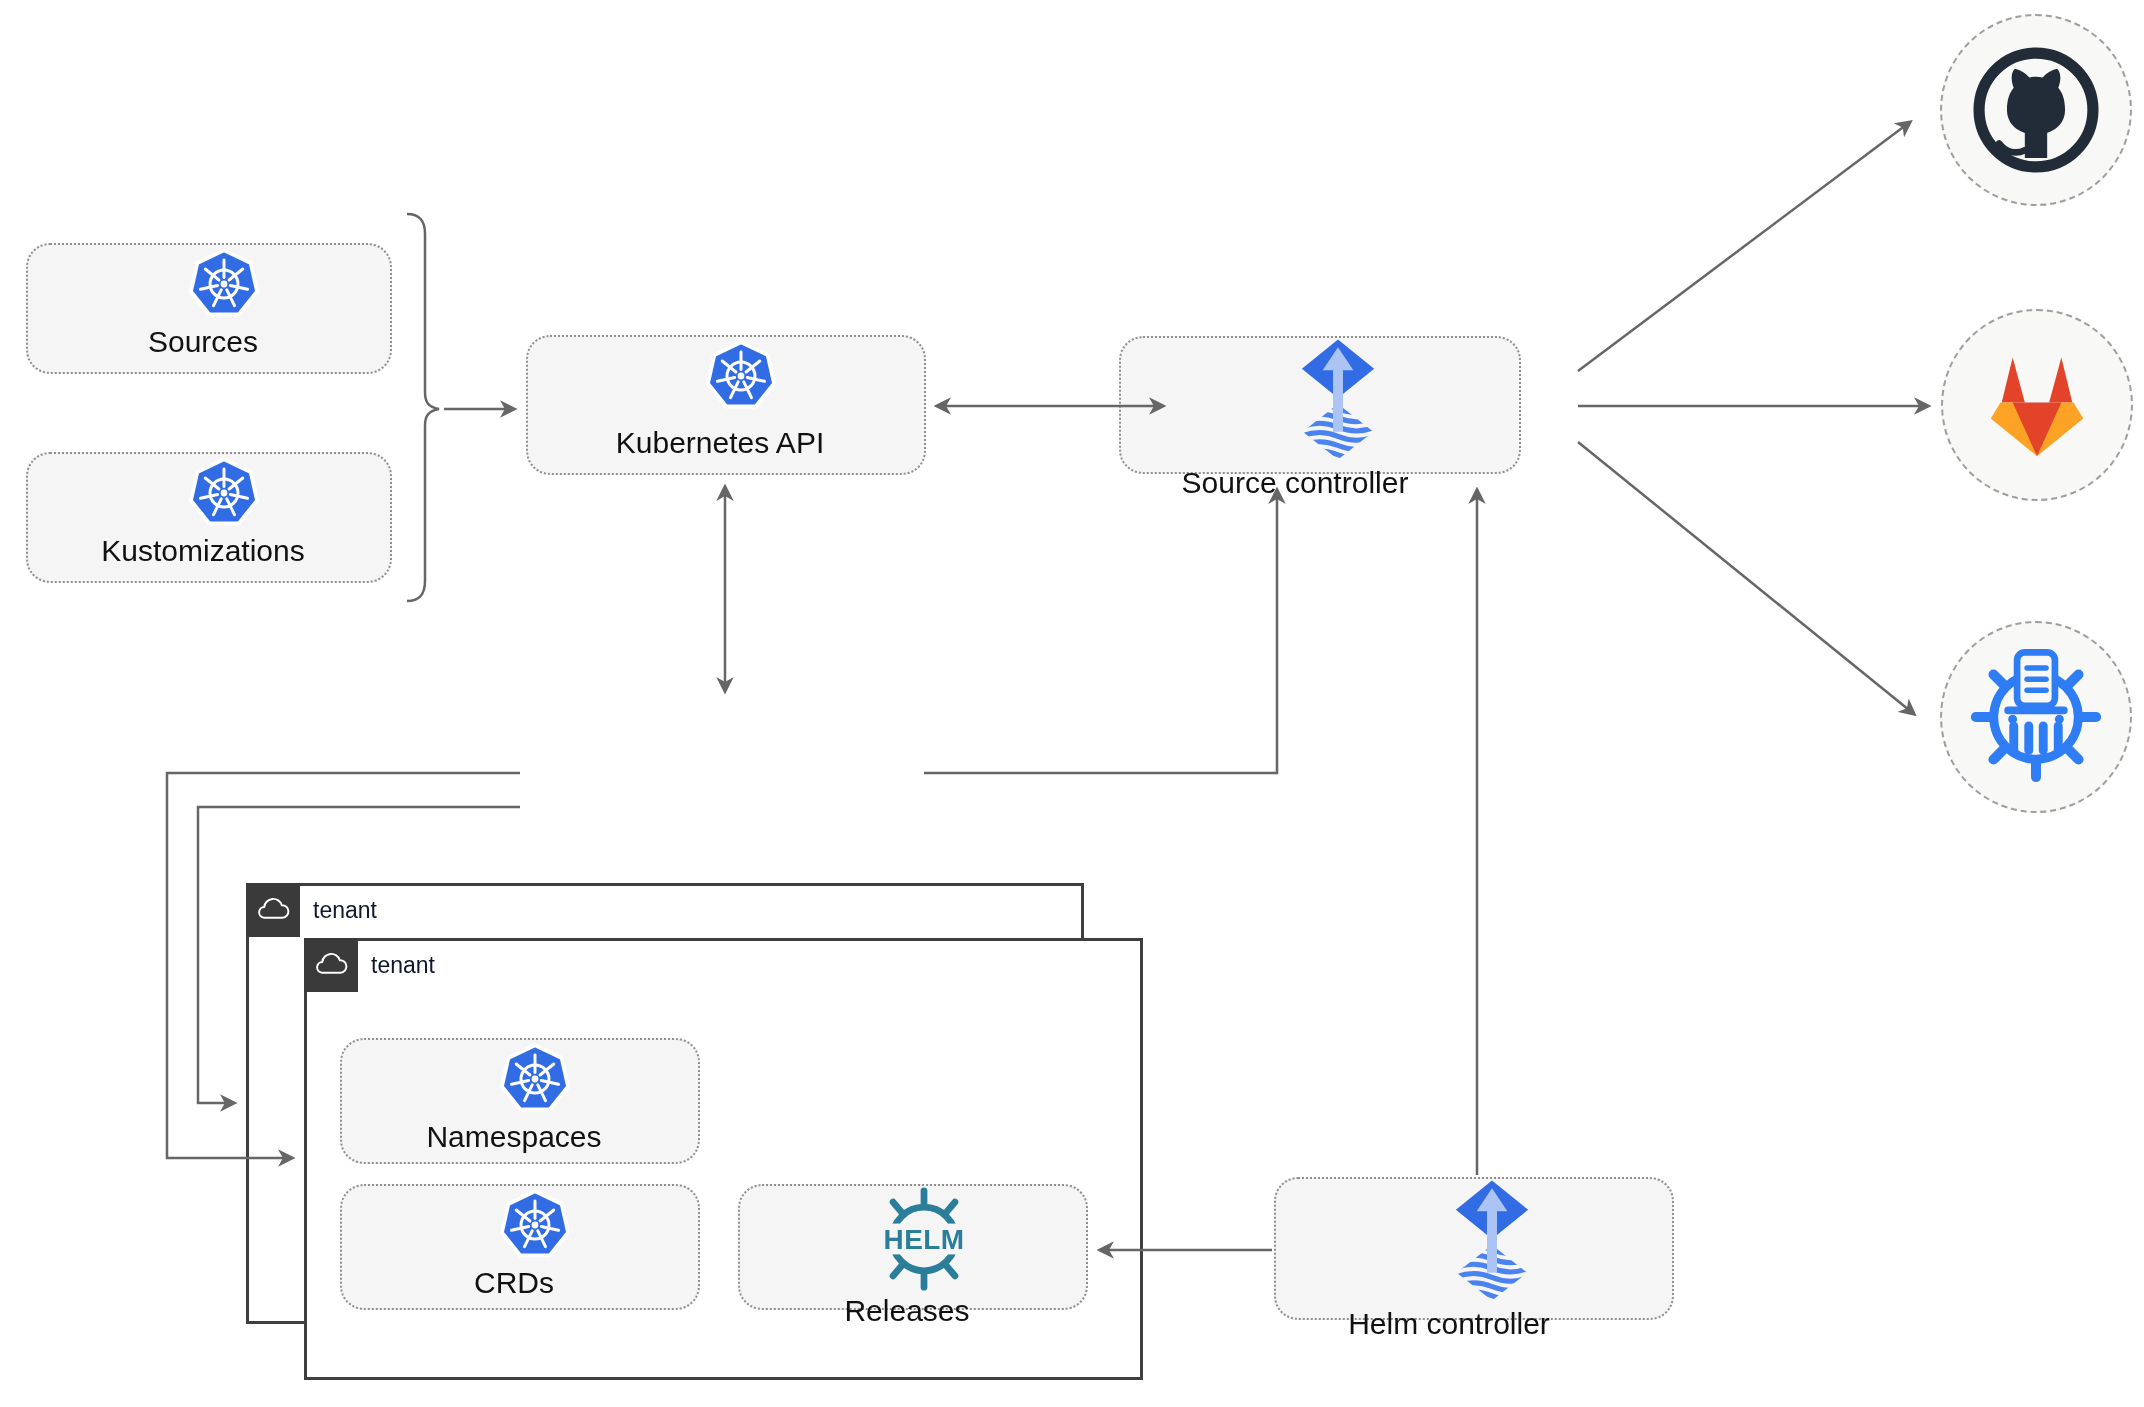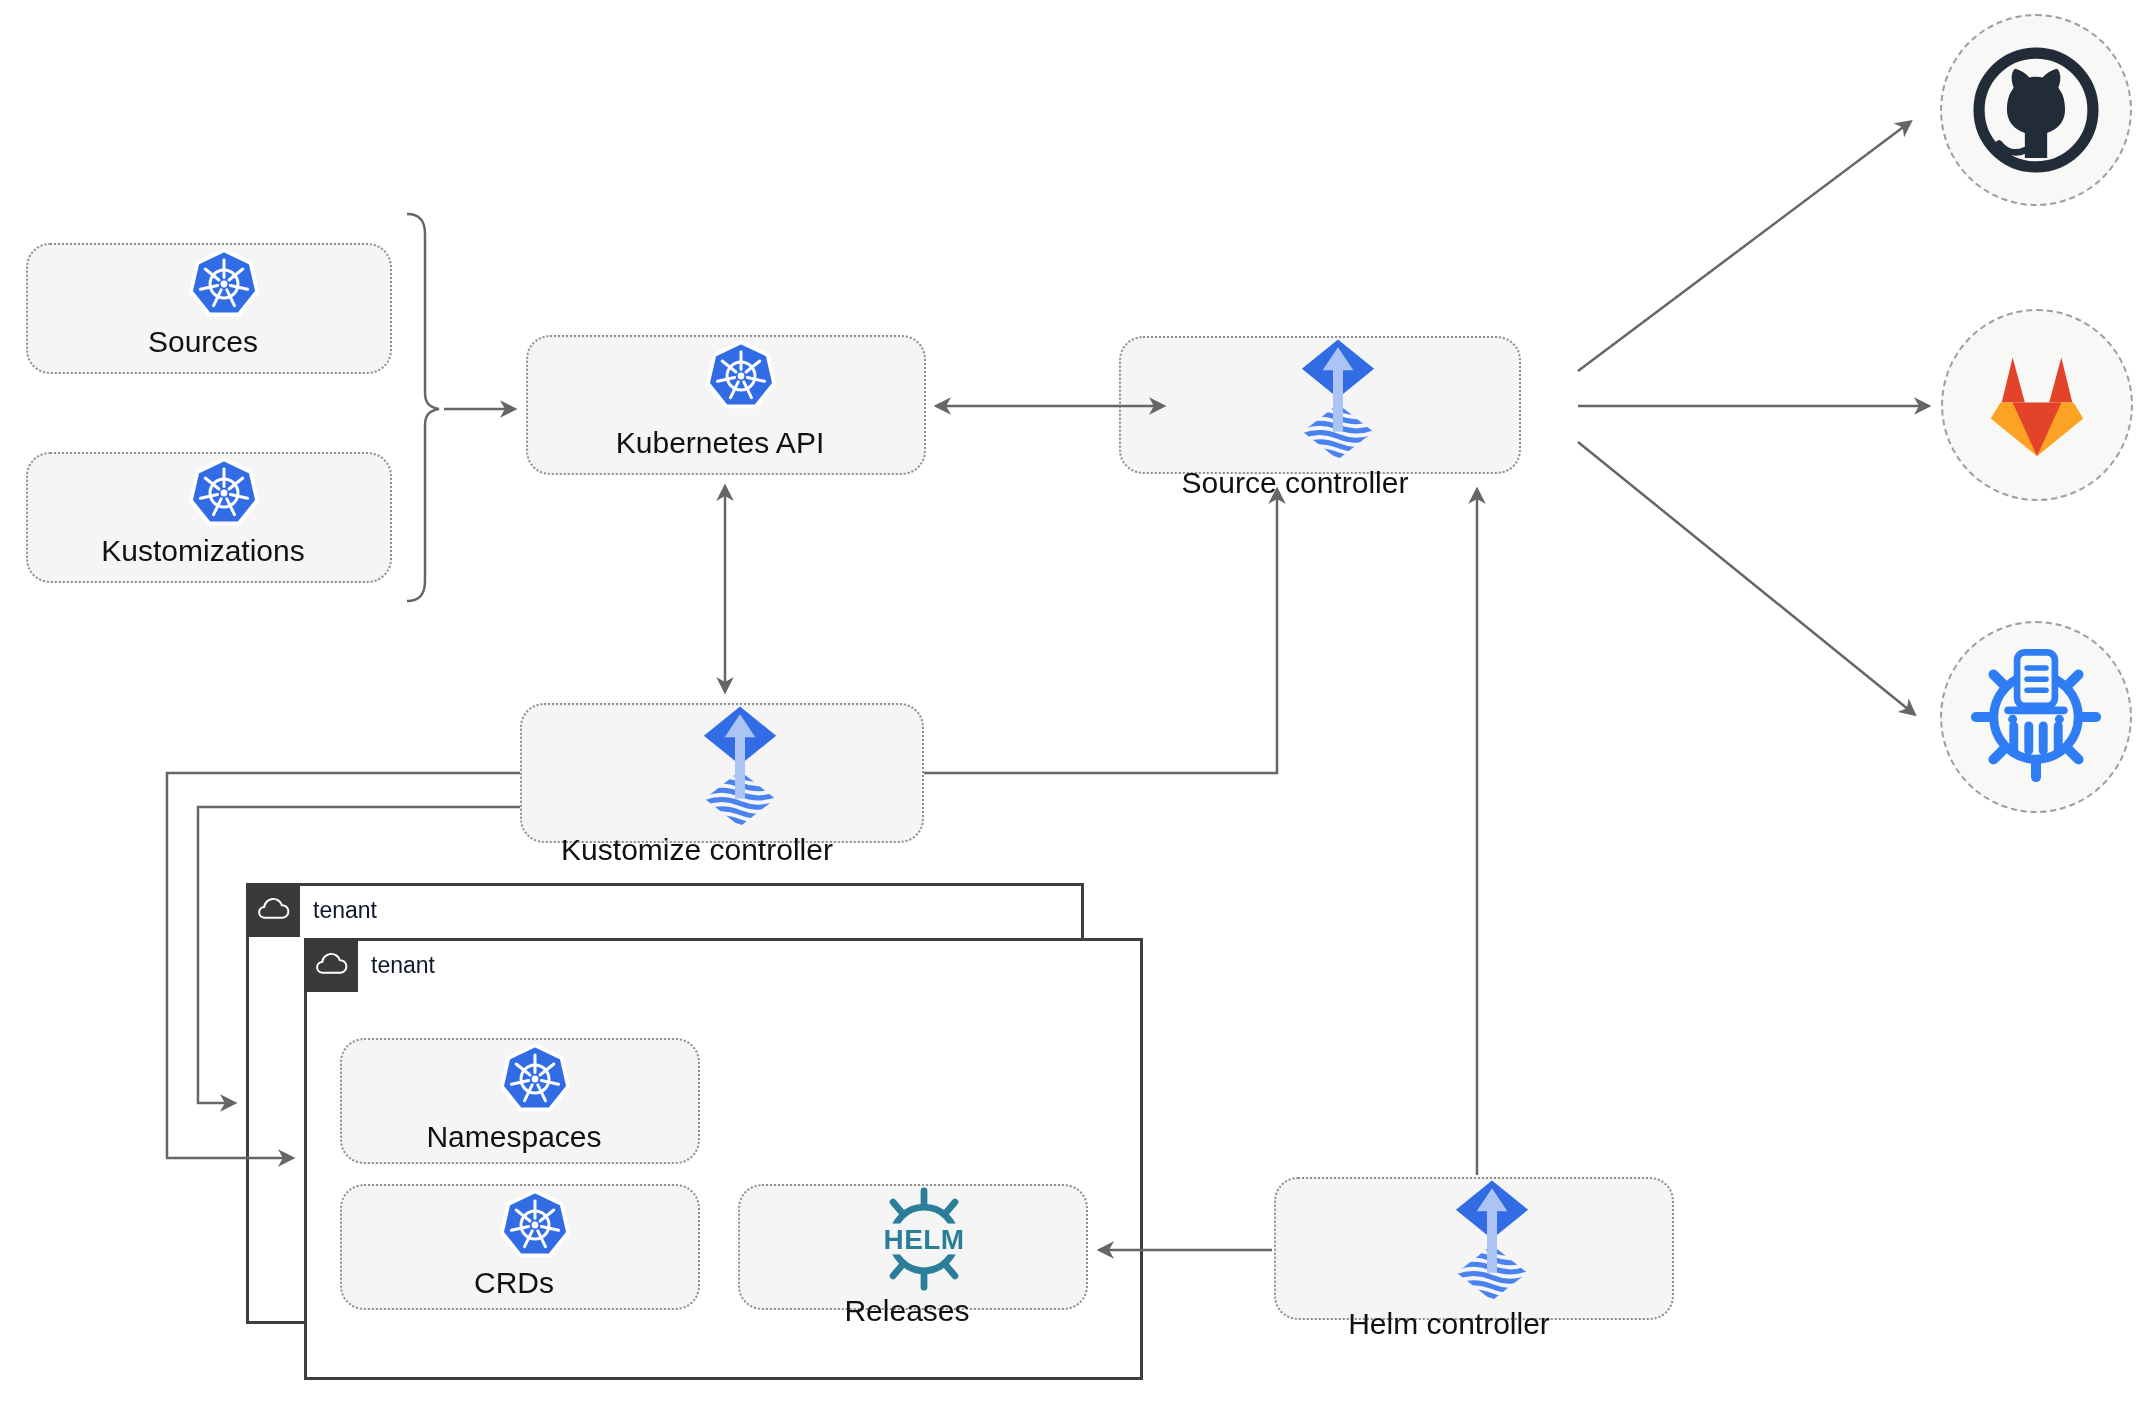"Kustomize controller" div.node { html: <div> <svg> <use></use> </svg> <span>Kustomize controller</span> </div> -> none }
